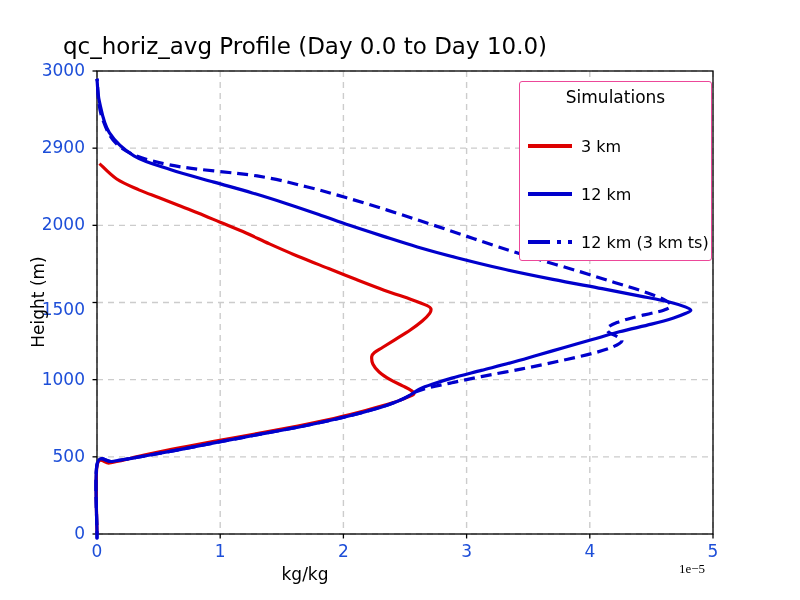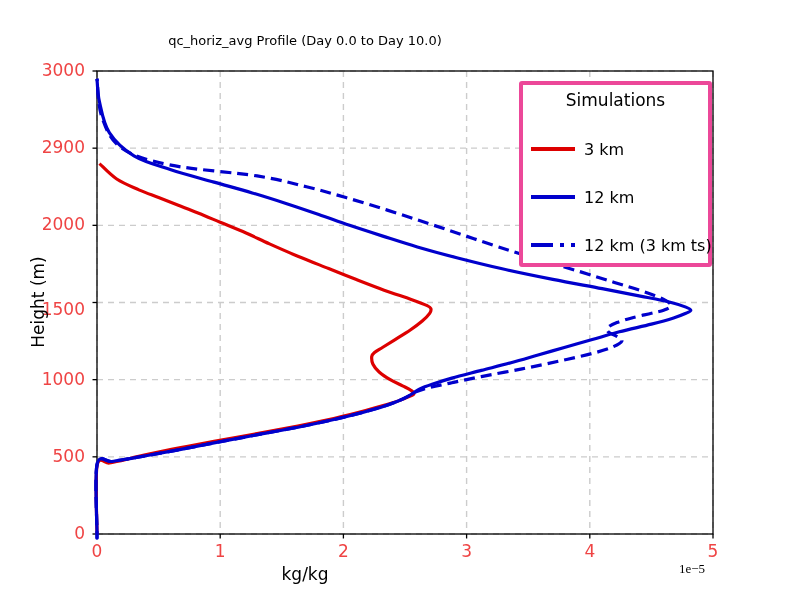"qc_horiz_avg Profile (Day 0.0 to" #chart-title { font-size: 13px -> 23px }
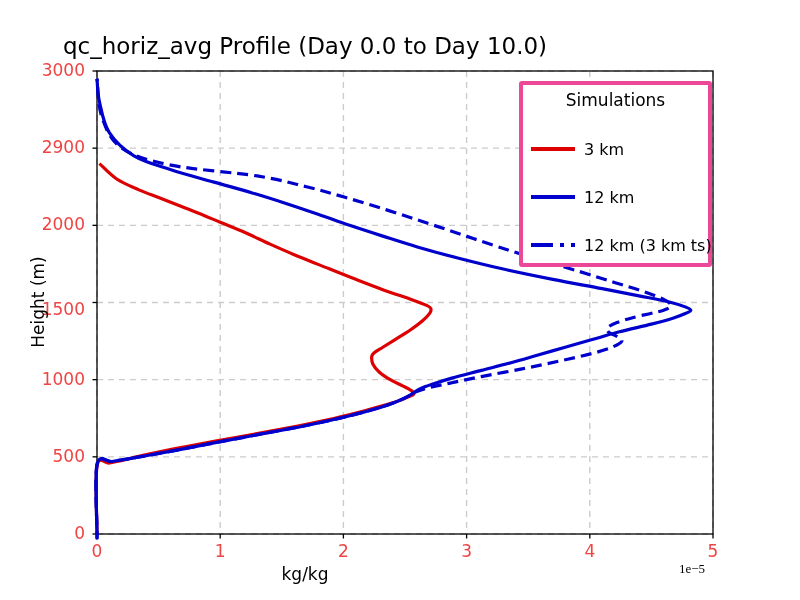"3000" .tick-label { color: #ef4444 -> #1d4ed8 }
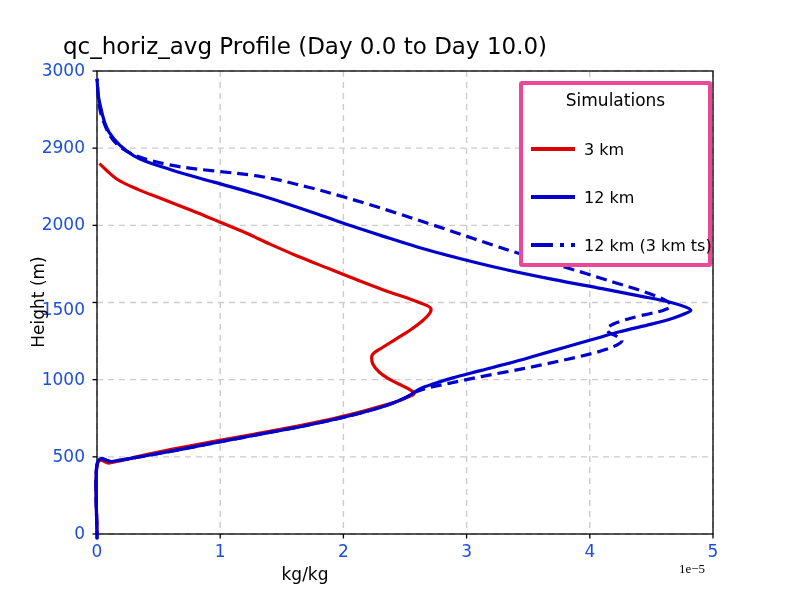"Simulations" #legend { border: 4px solid #ec4899 -> 1px solid #ec4899 }
